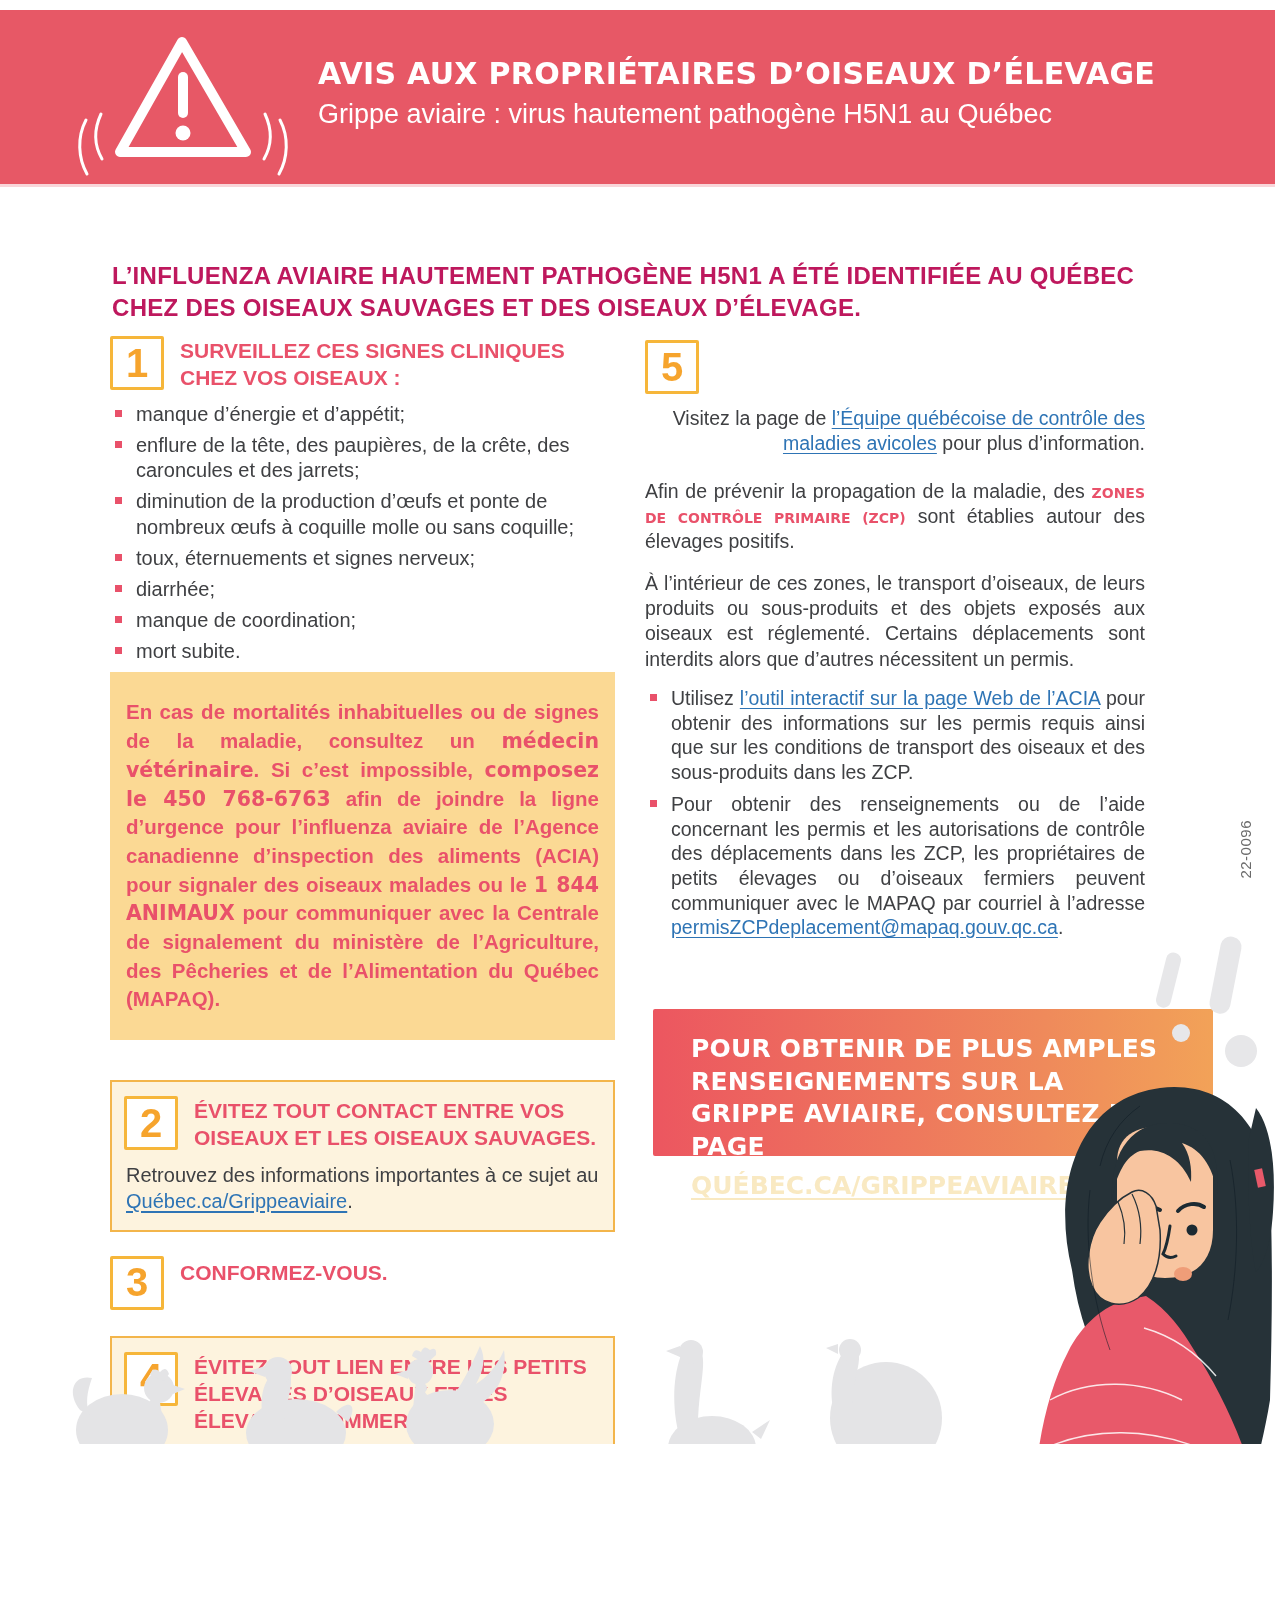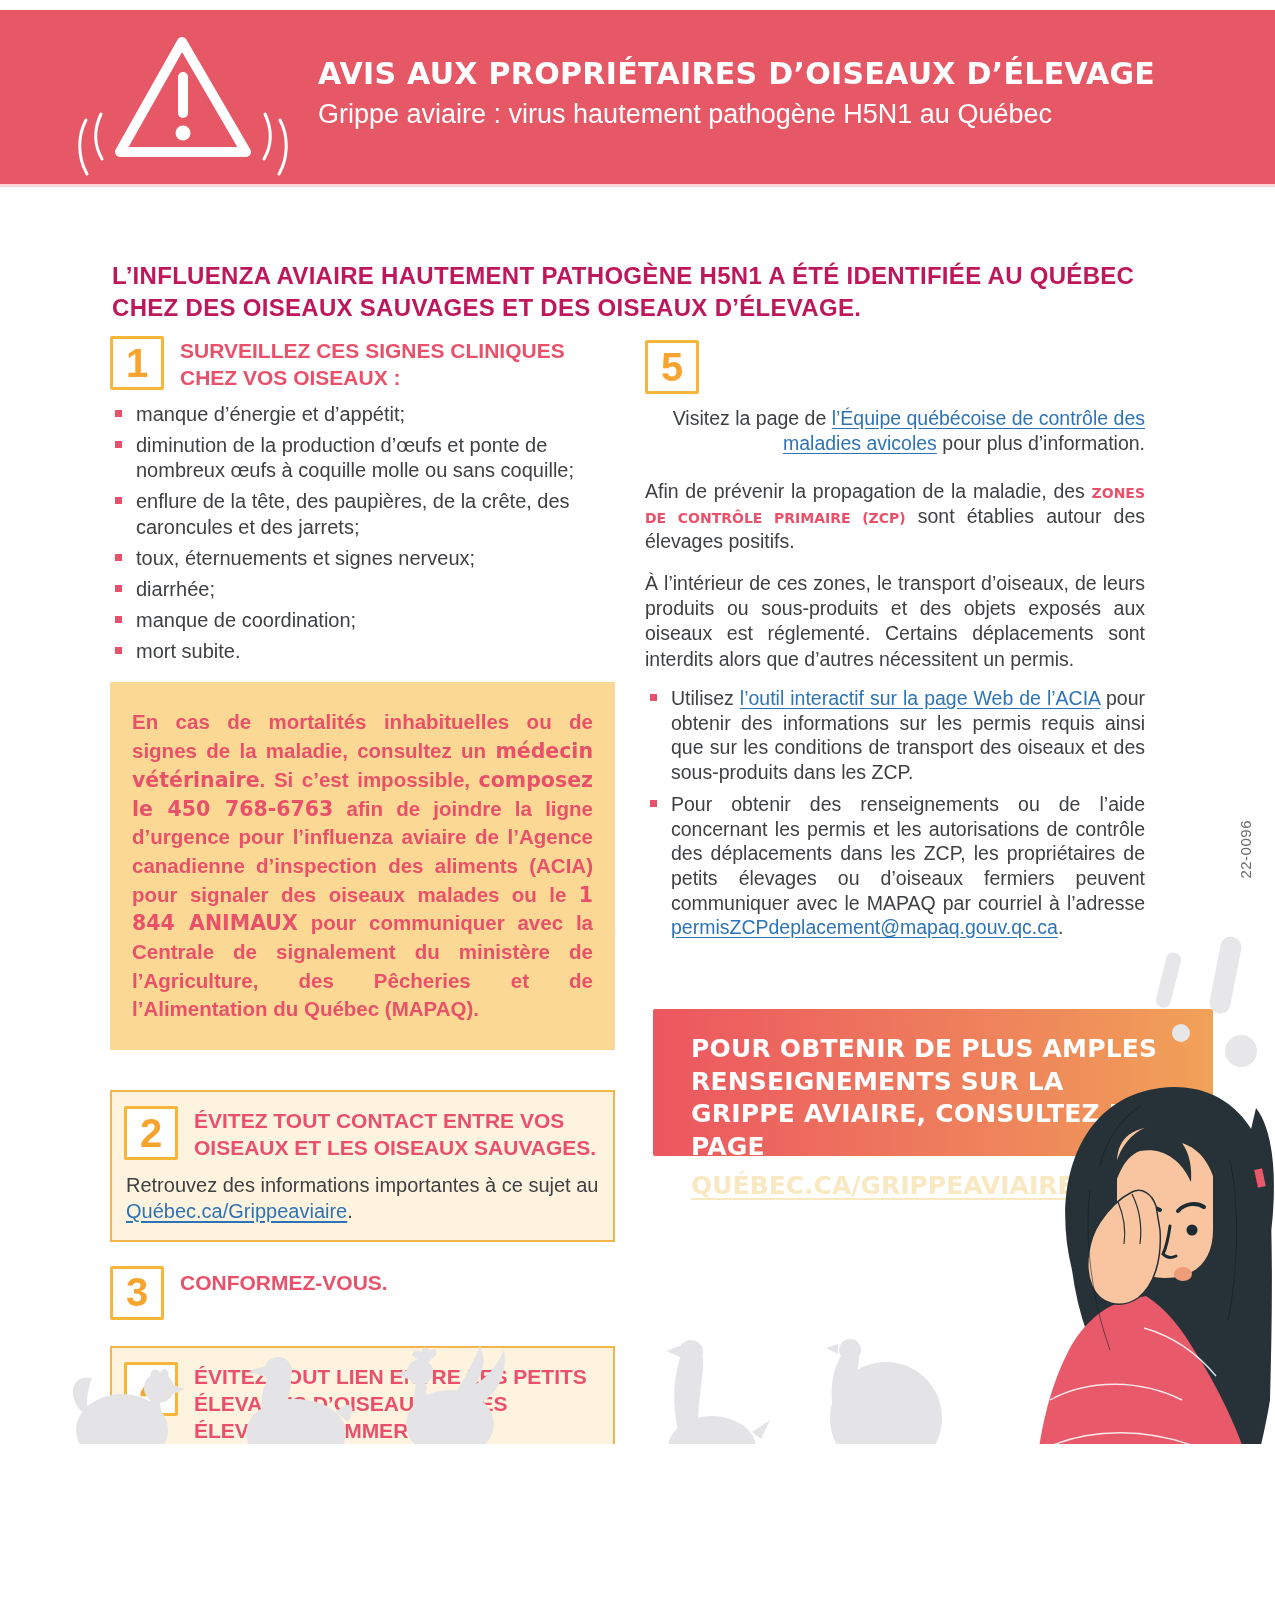"diminution de la production d’œufs" li { order: before "enflure de la tête, des" -> after "enflure de la tête, des" }
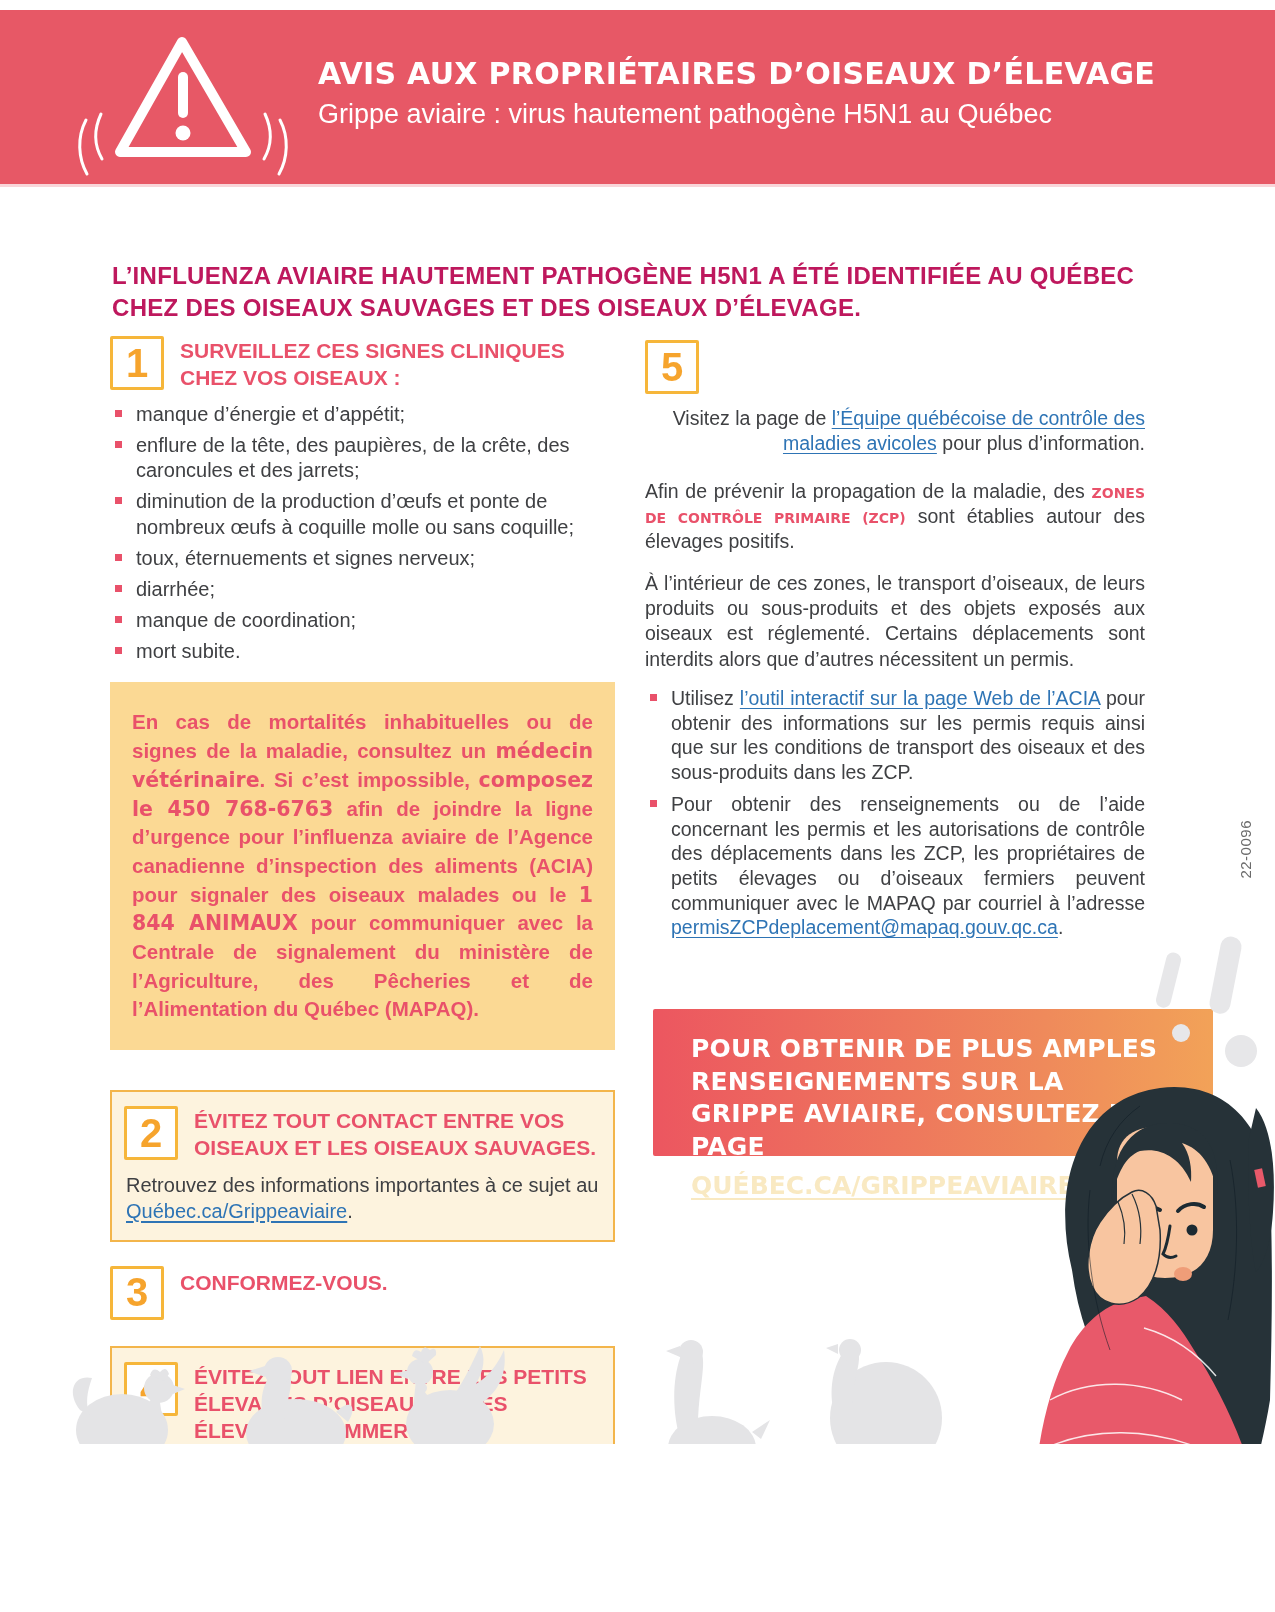"En cas de mortalités inhabituelles" .alert { margin-top: 18px -> 8px; padding: 26px 22px -> 26px 16px }
